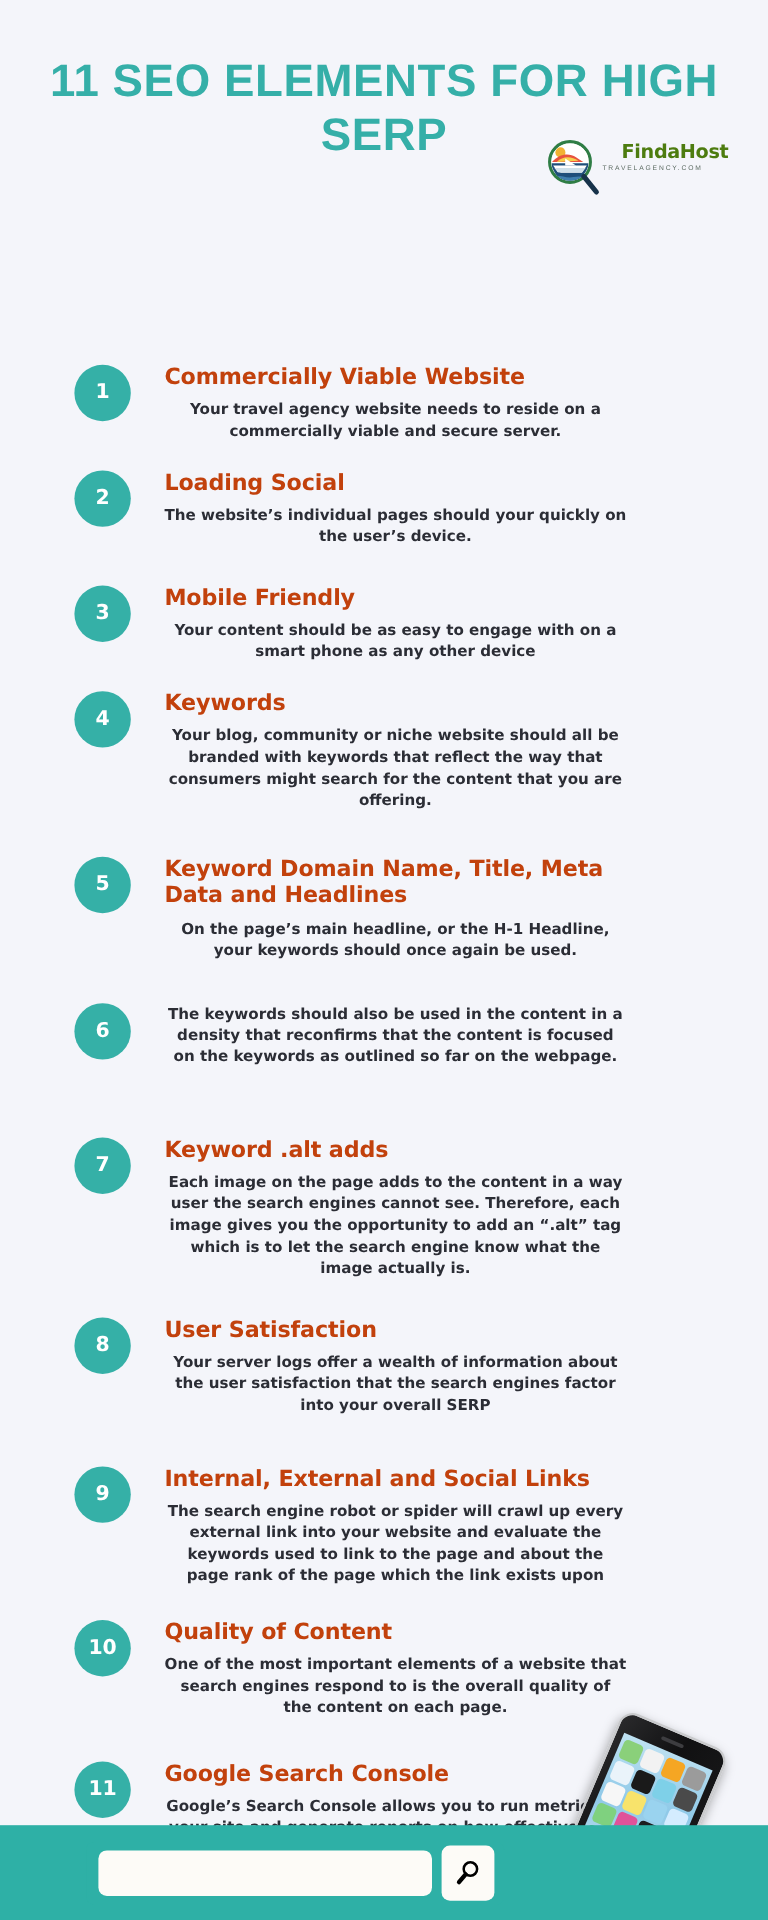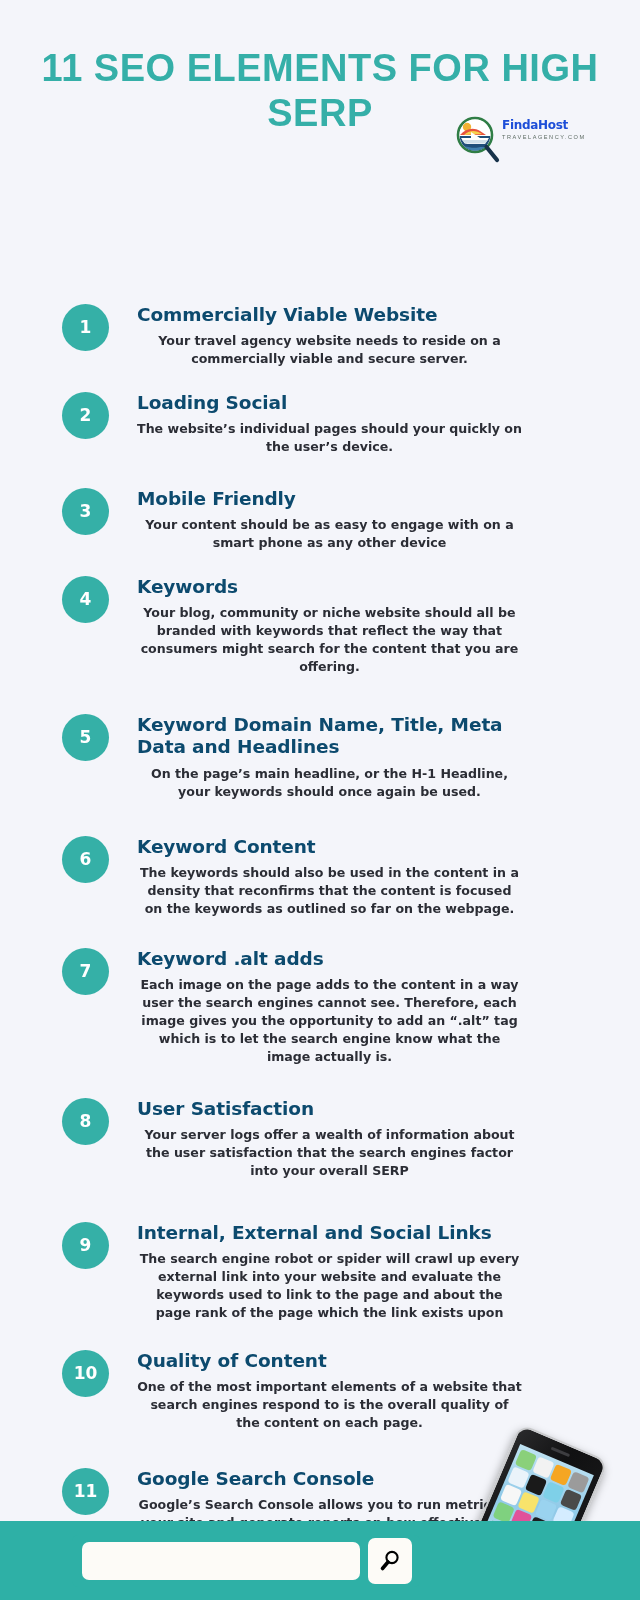"FindaHost" .logo-name { color: #1d4ed8 -> #4d7c0f; font-size: 12px -> 16px; margin-left: none -> 16px }
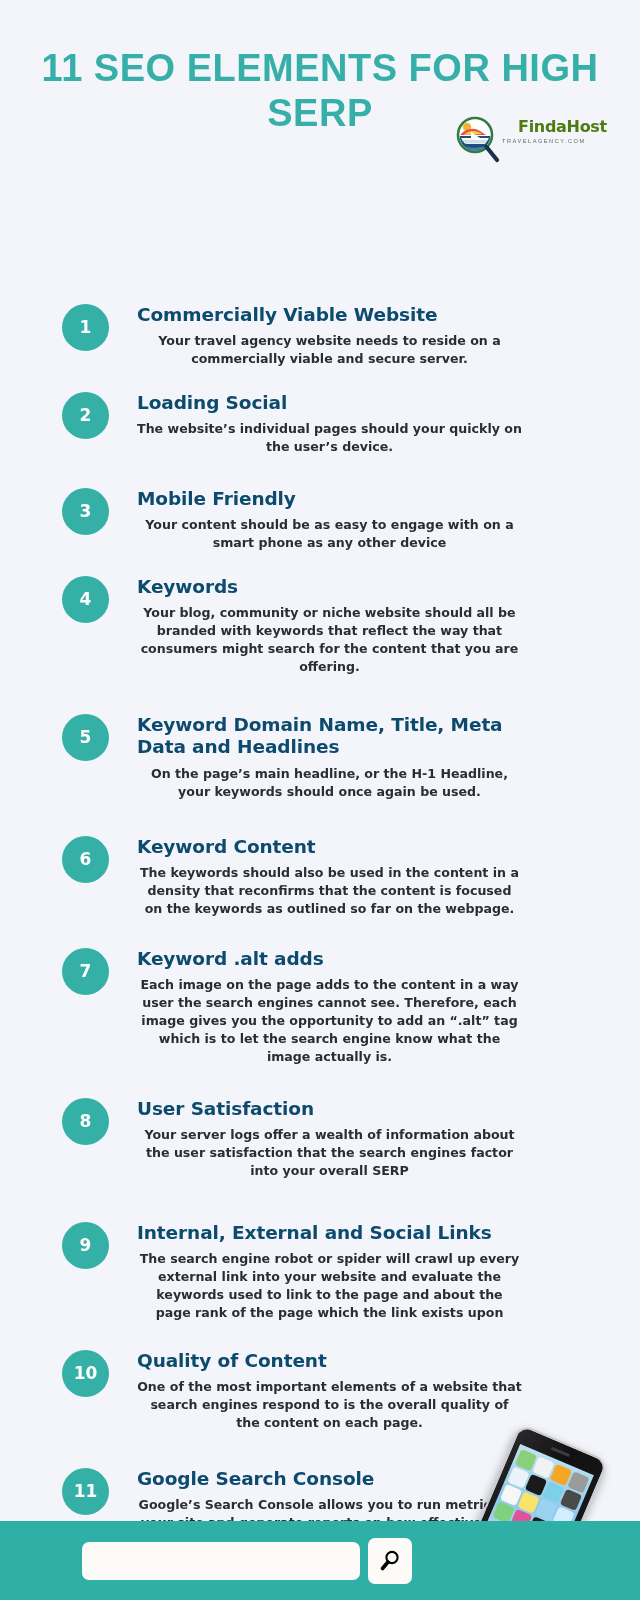"Commercially Viable Website" .item-title { color: #0c4a6e -> #c2410c }
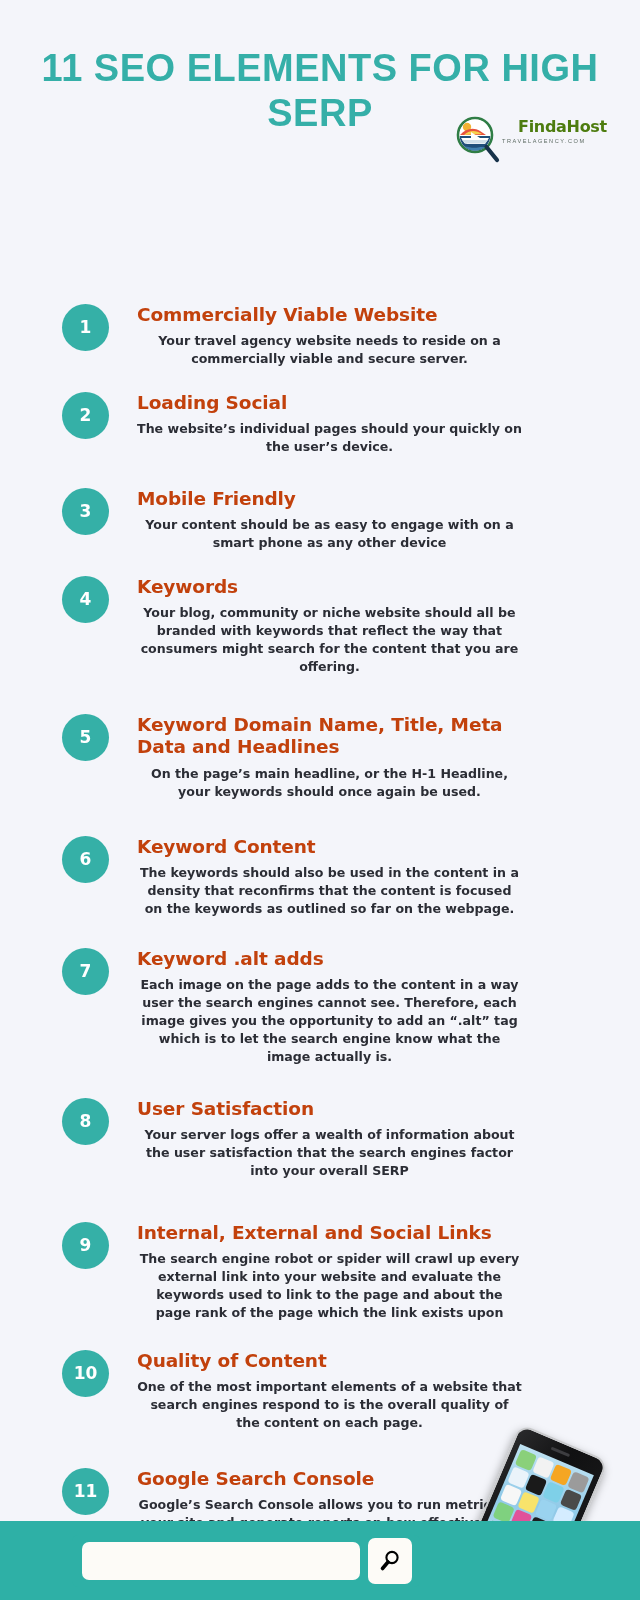"Keyword Content" h2.item-title { html: <h2>Keyword Content</h2> -> none }
